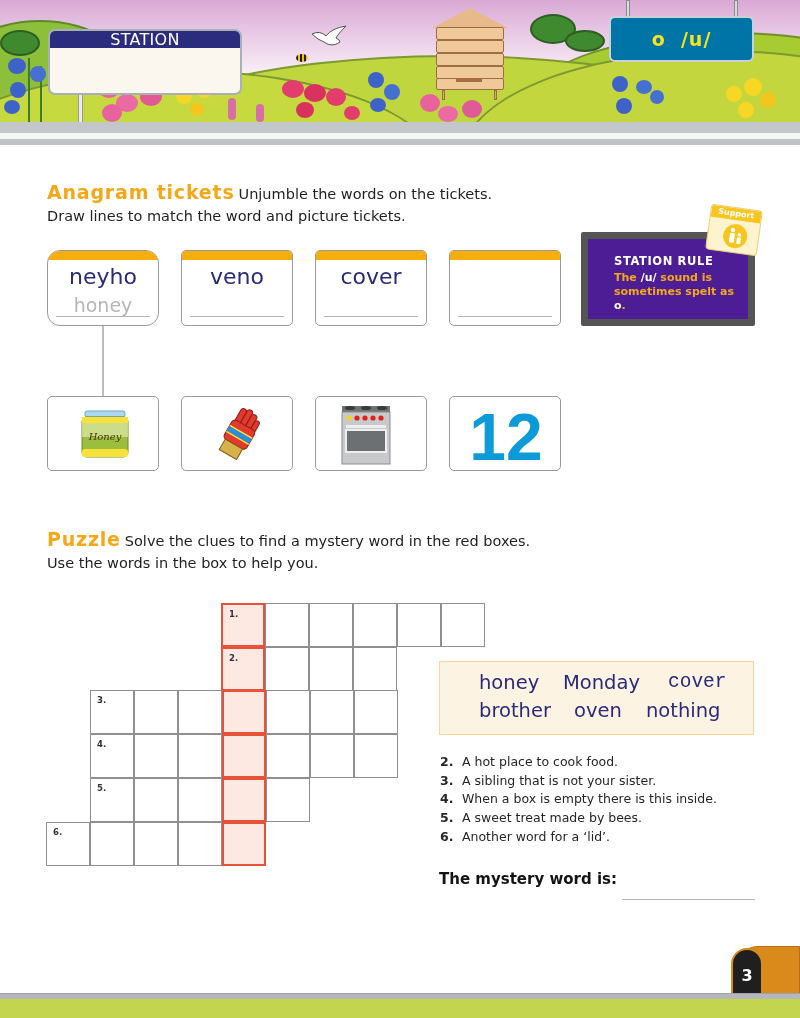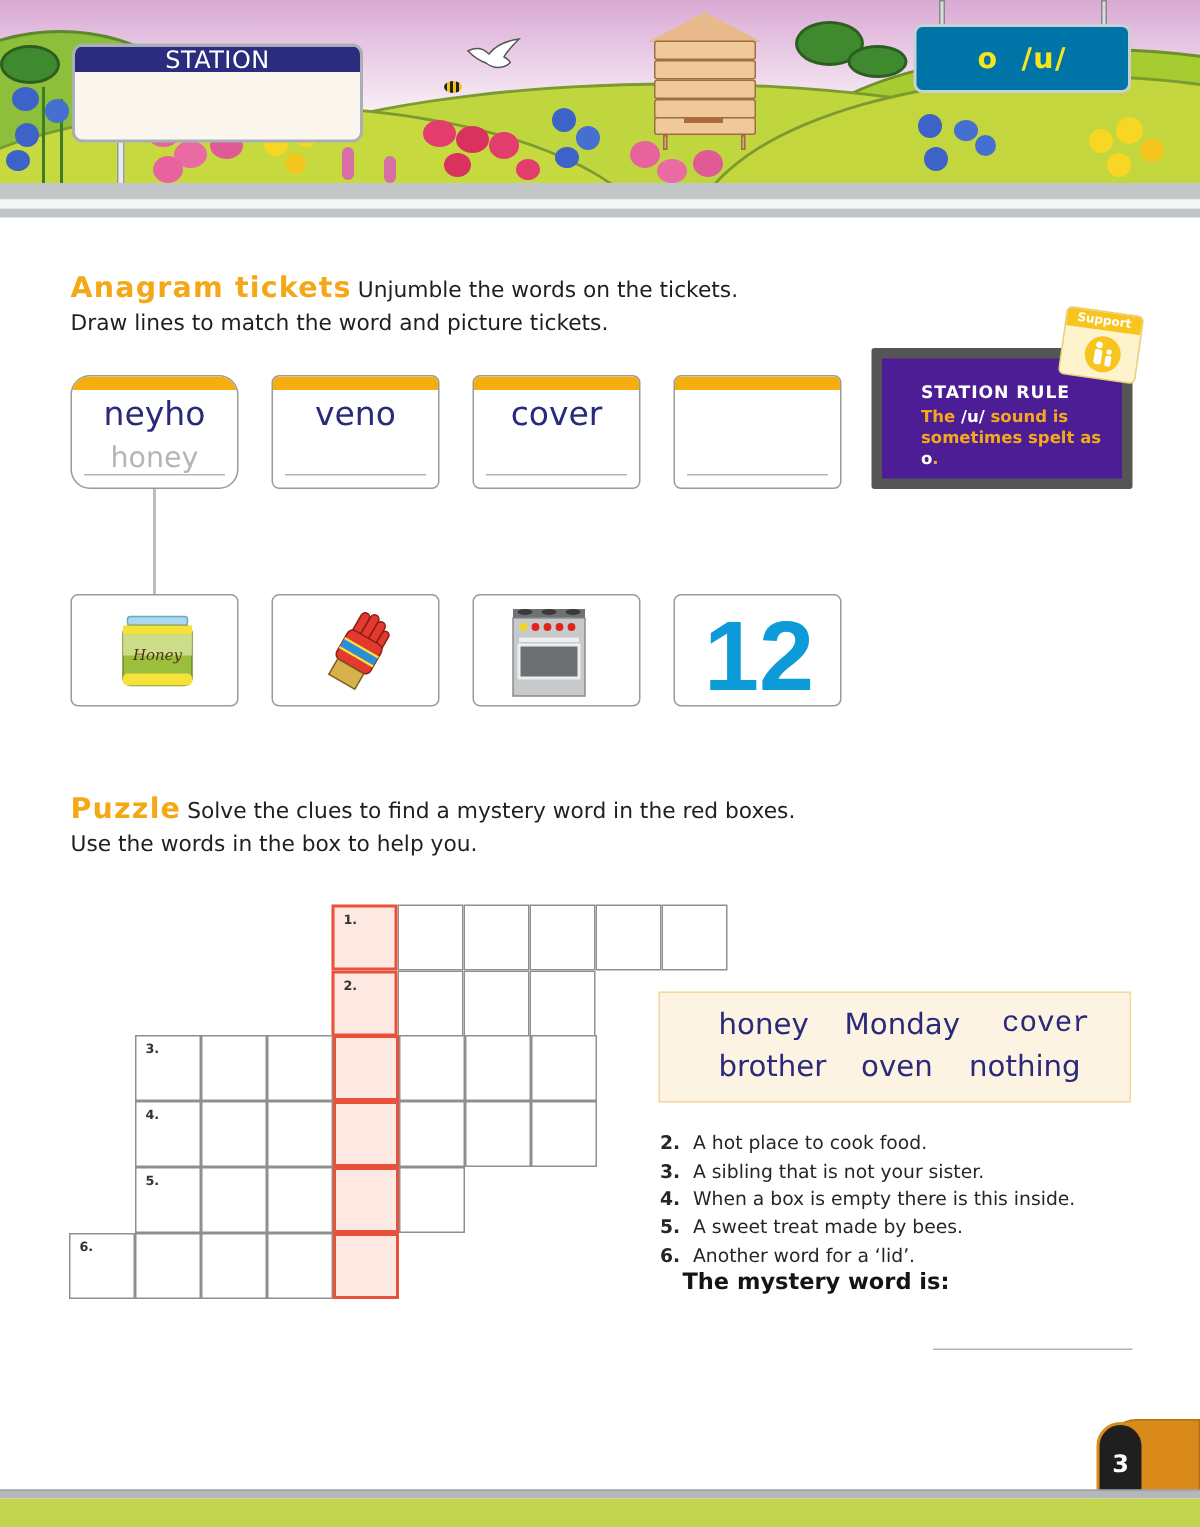"The mystery word is:" .mystery-label { margin-left: 16px -> none; top: 845px -> 870px }
